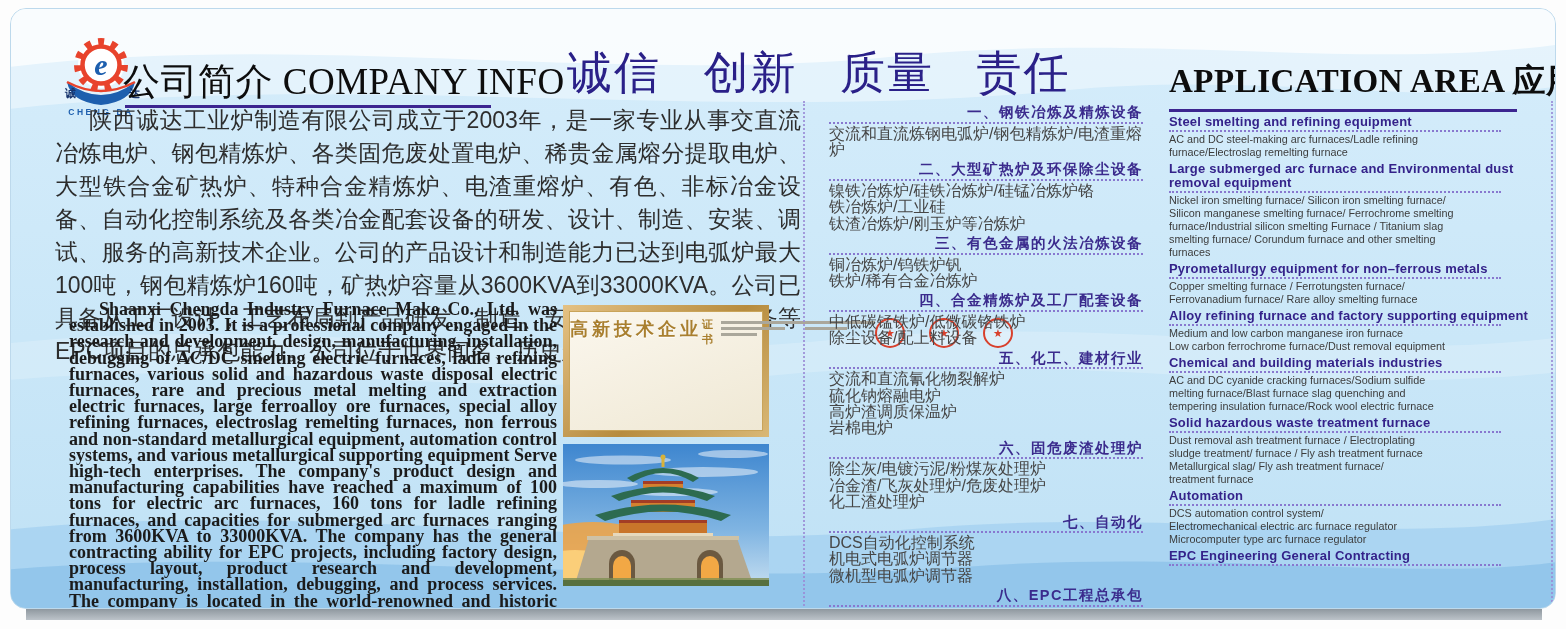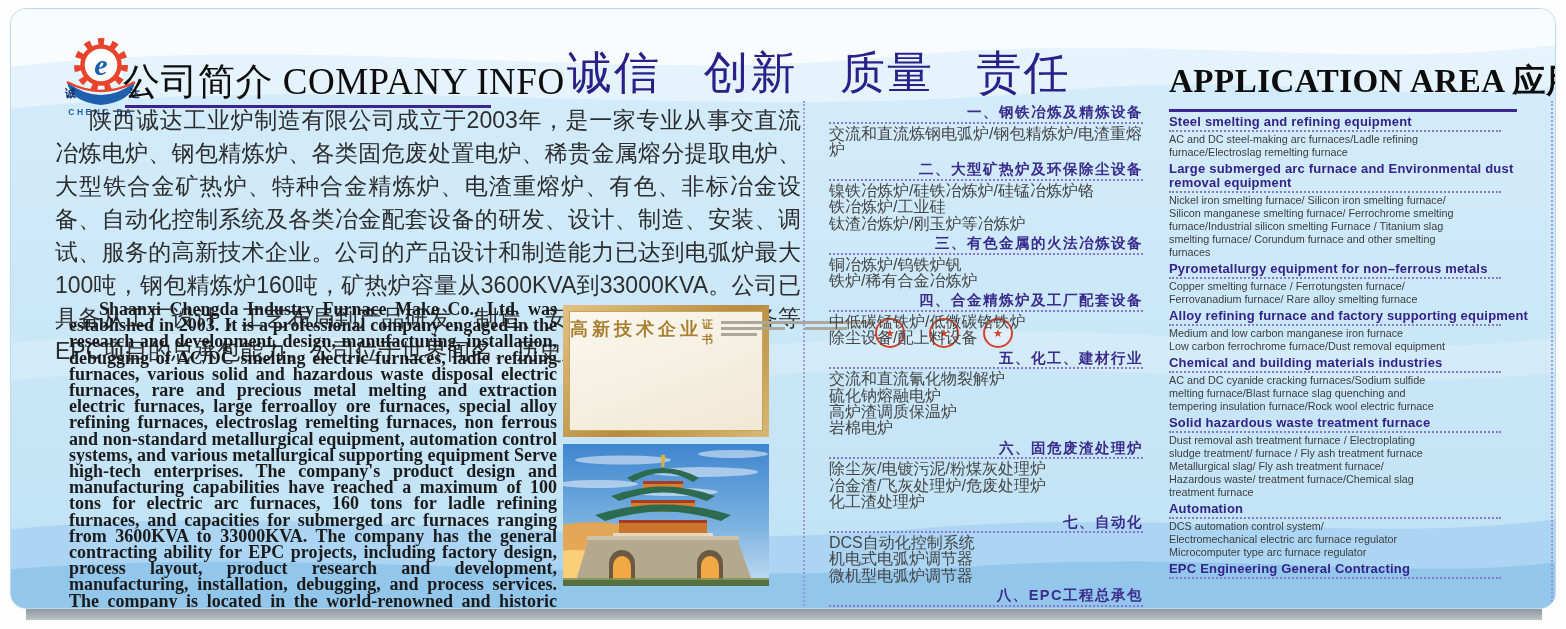"Hazardous waste/ treatment" div.sec-item-en { html: <div>Hazardous waste/ treatment furnace/Chemical slag</div> -> none }
